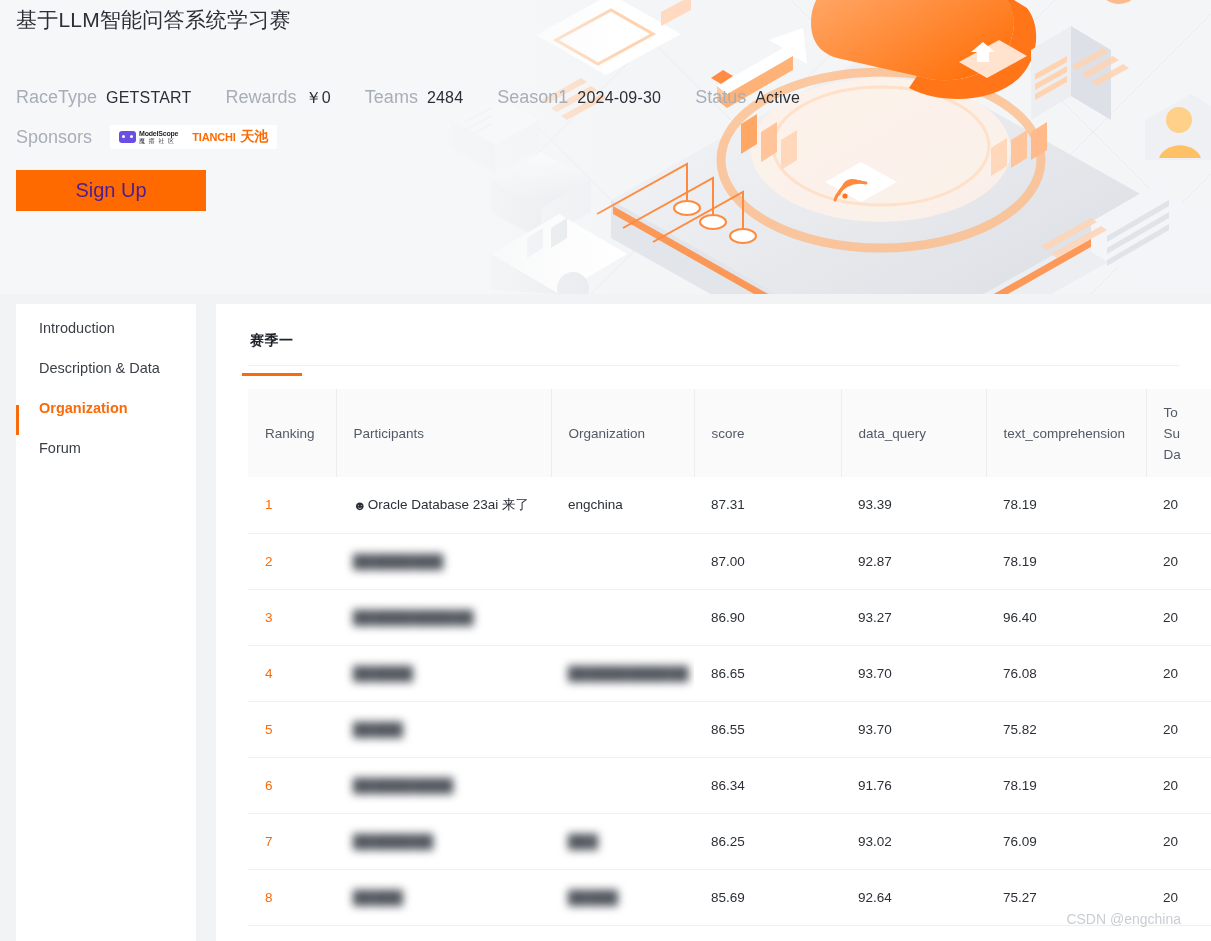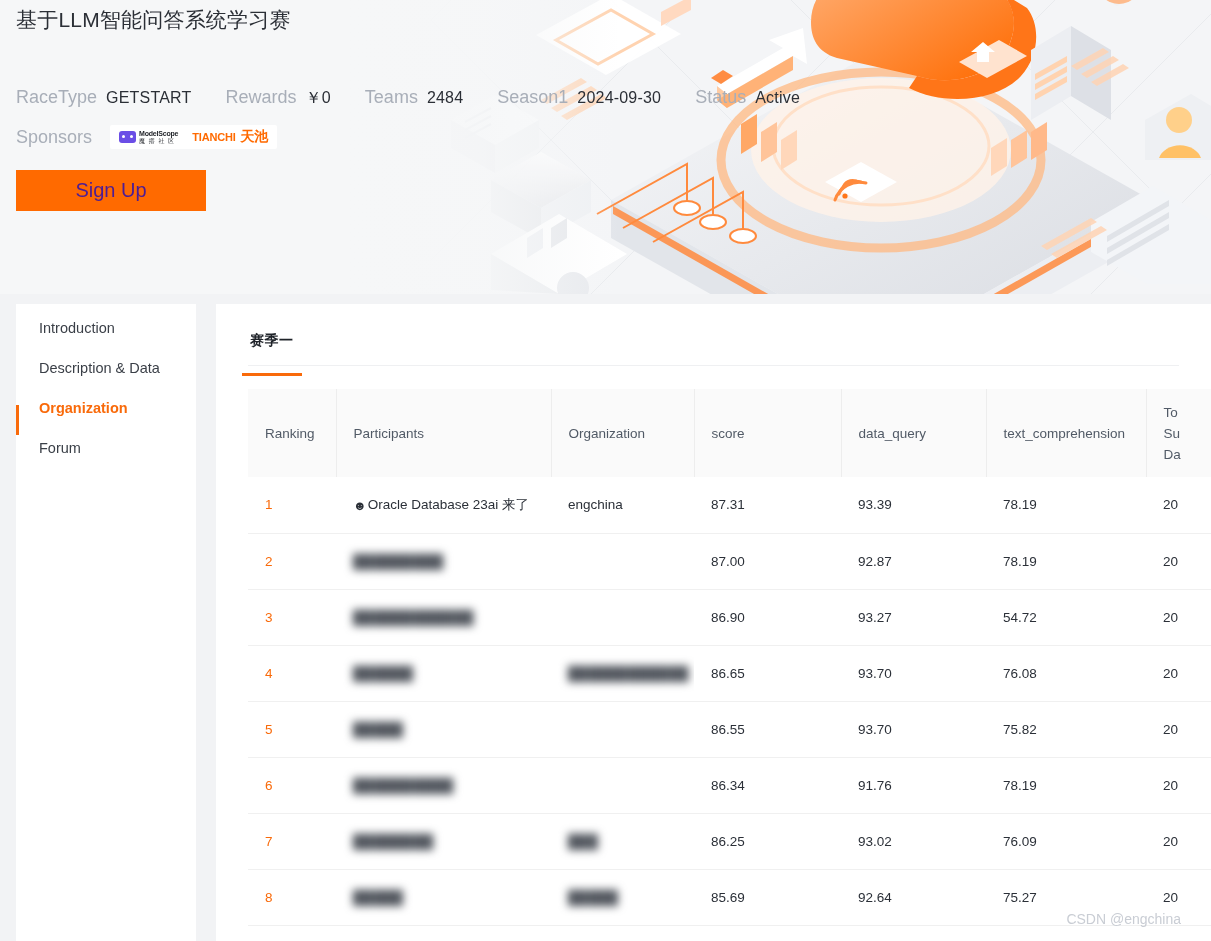"54.72" td { text: 54.72 -> 96.40 }
